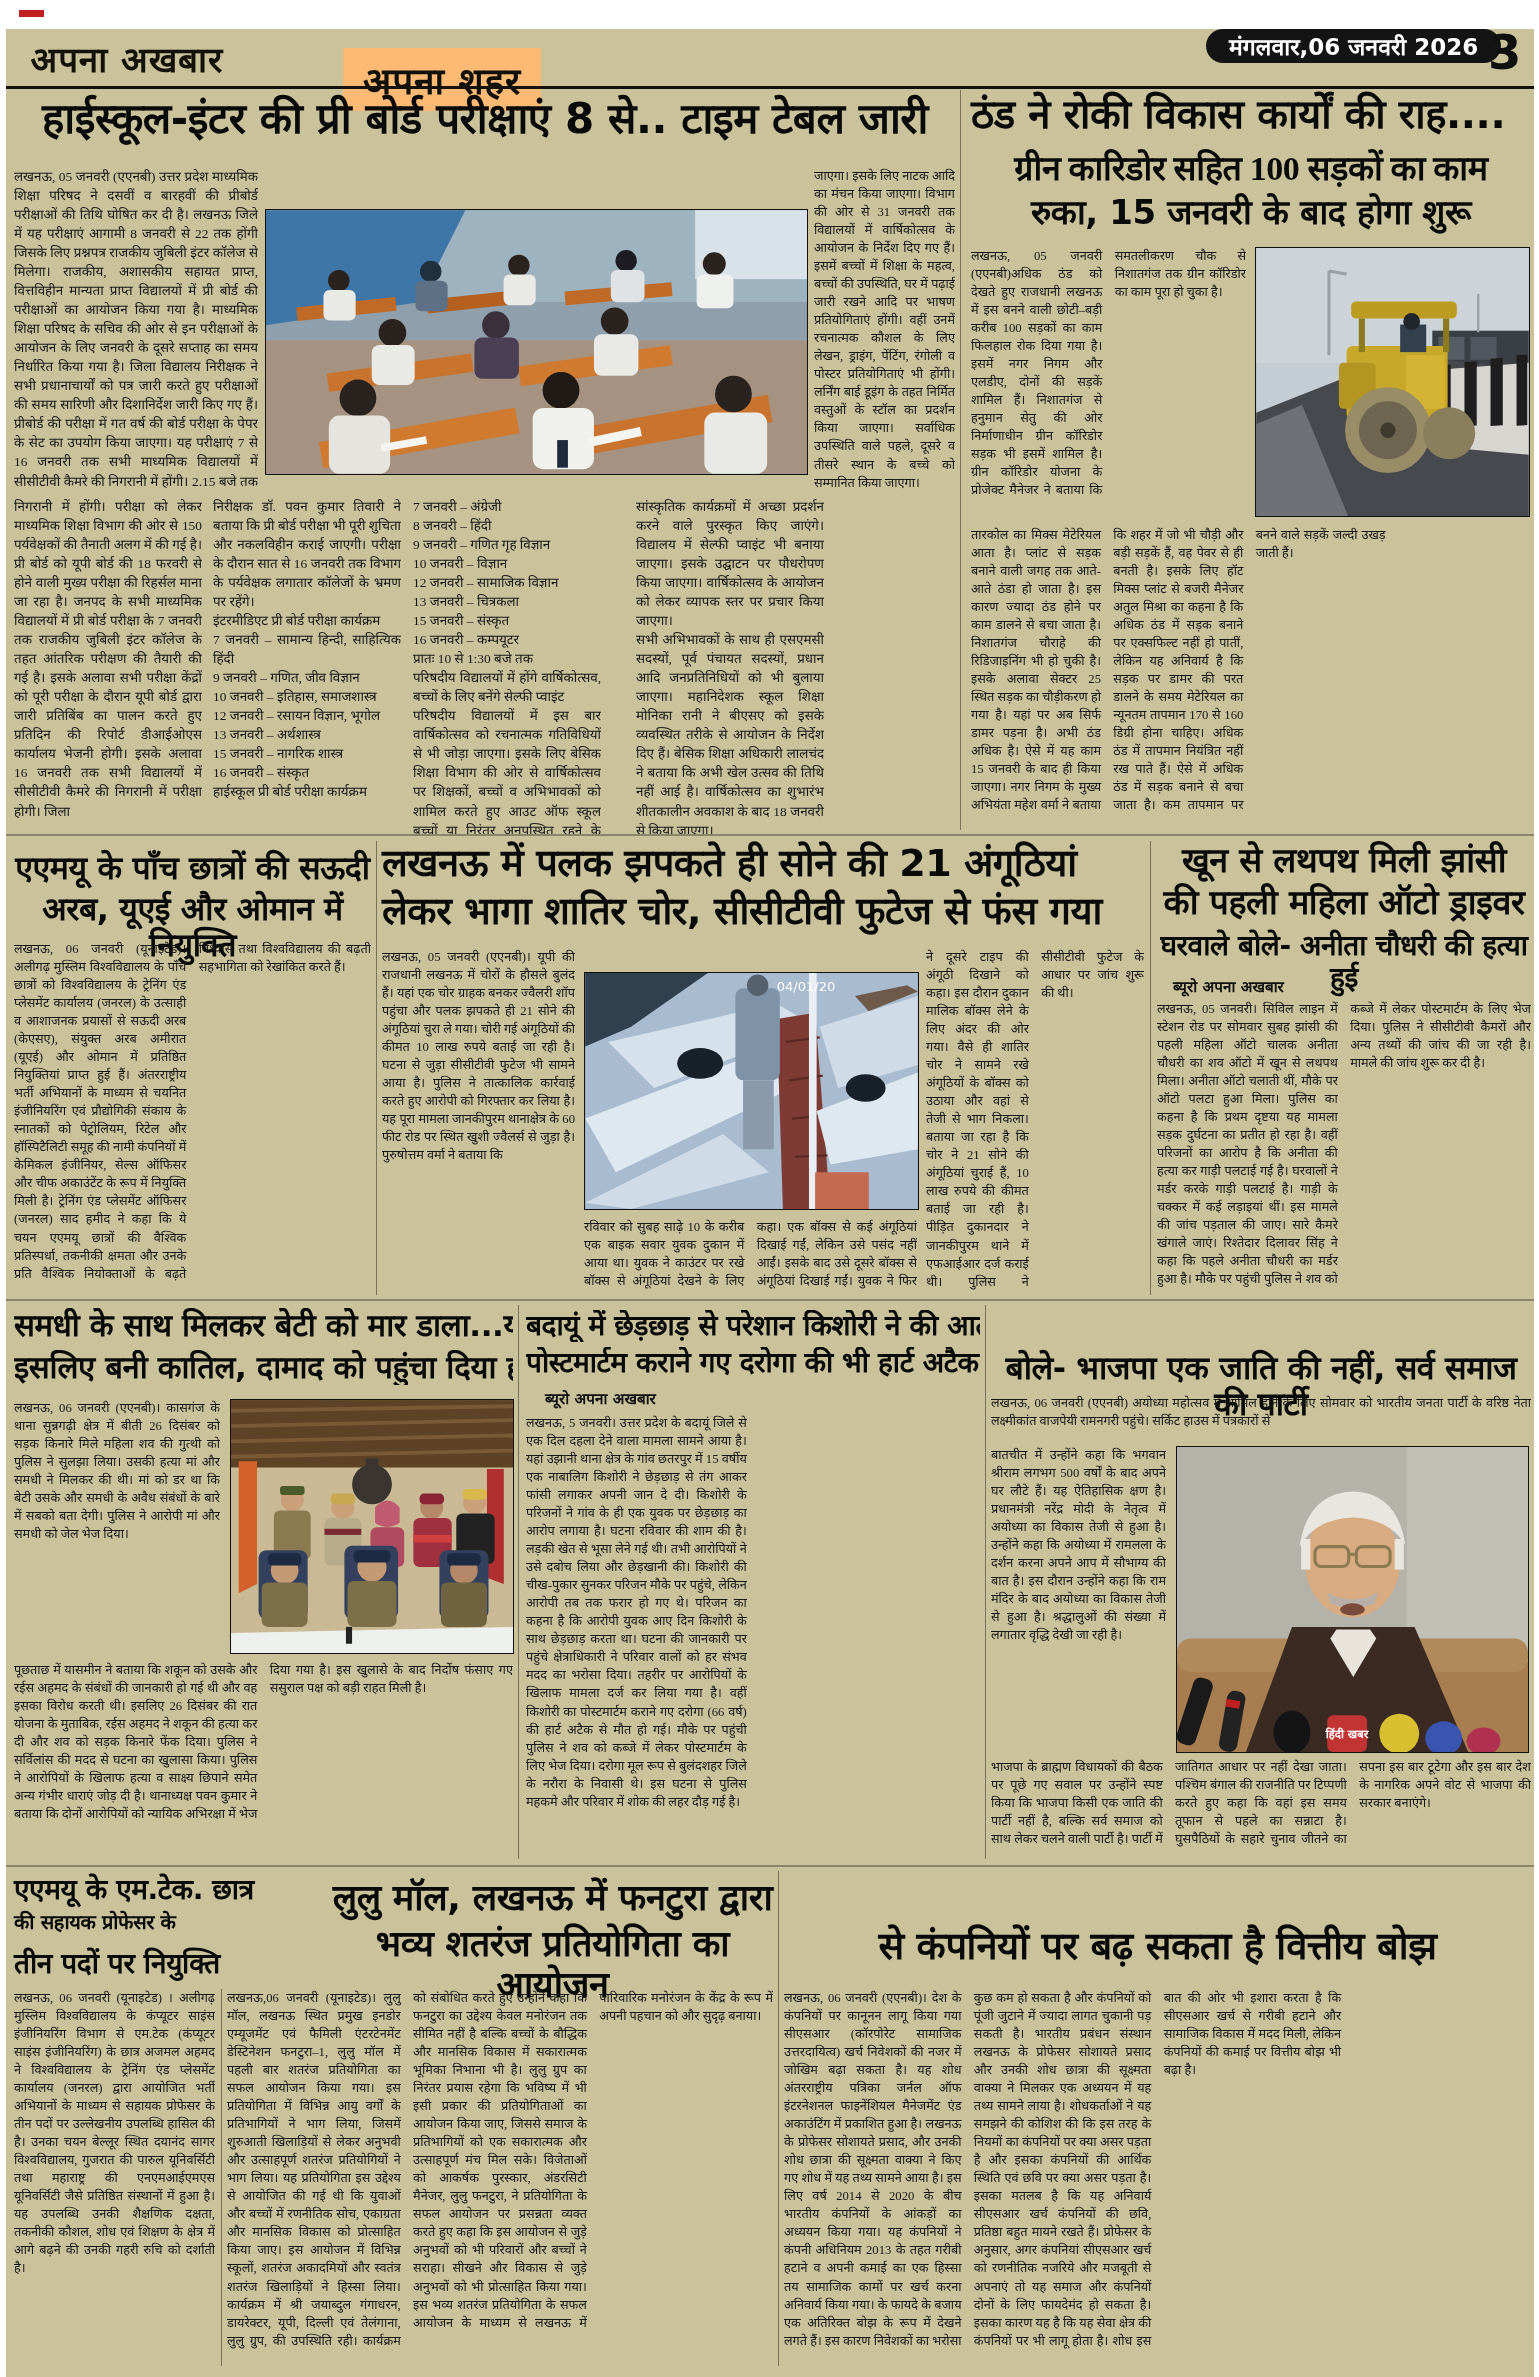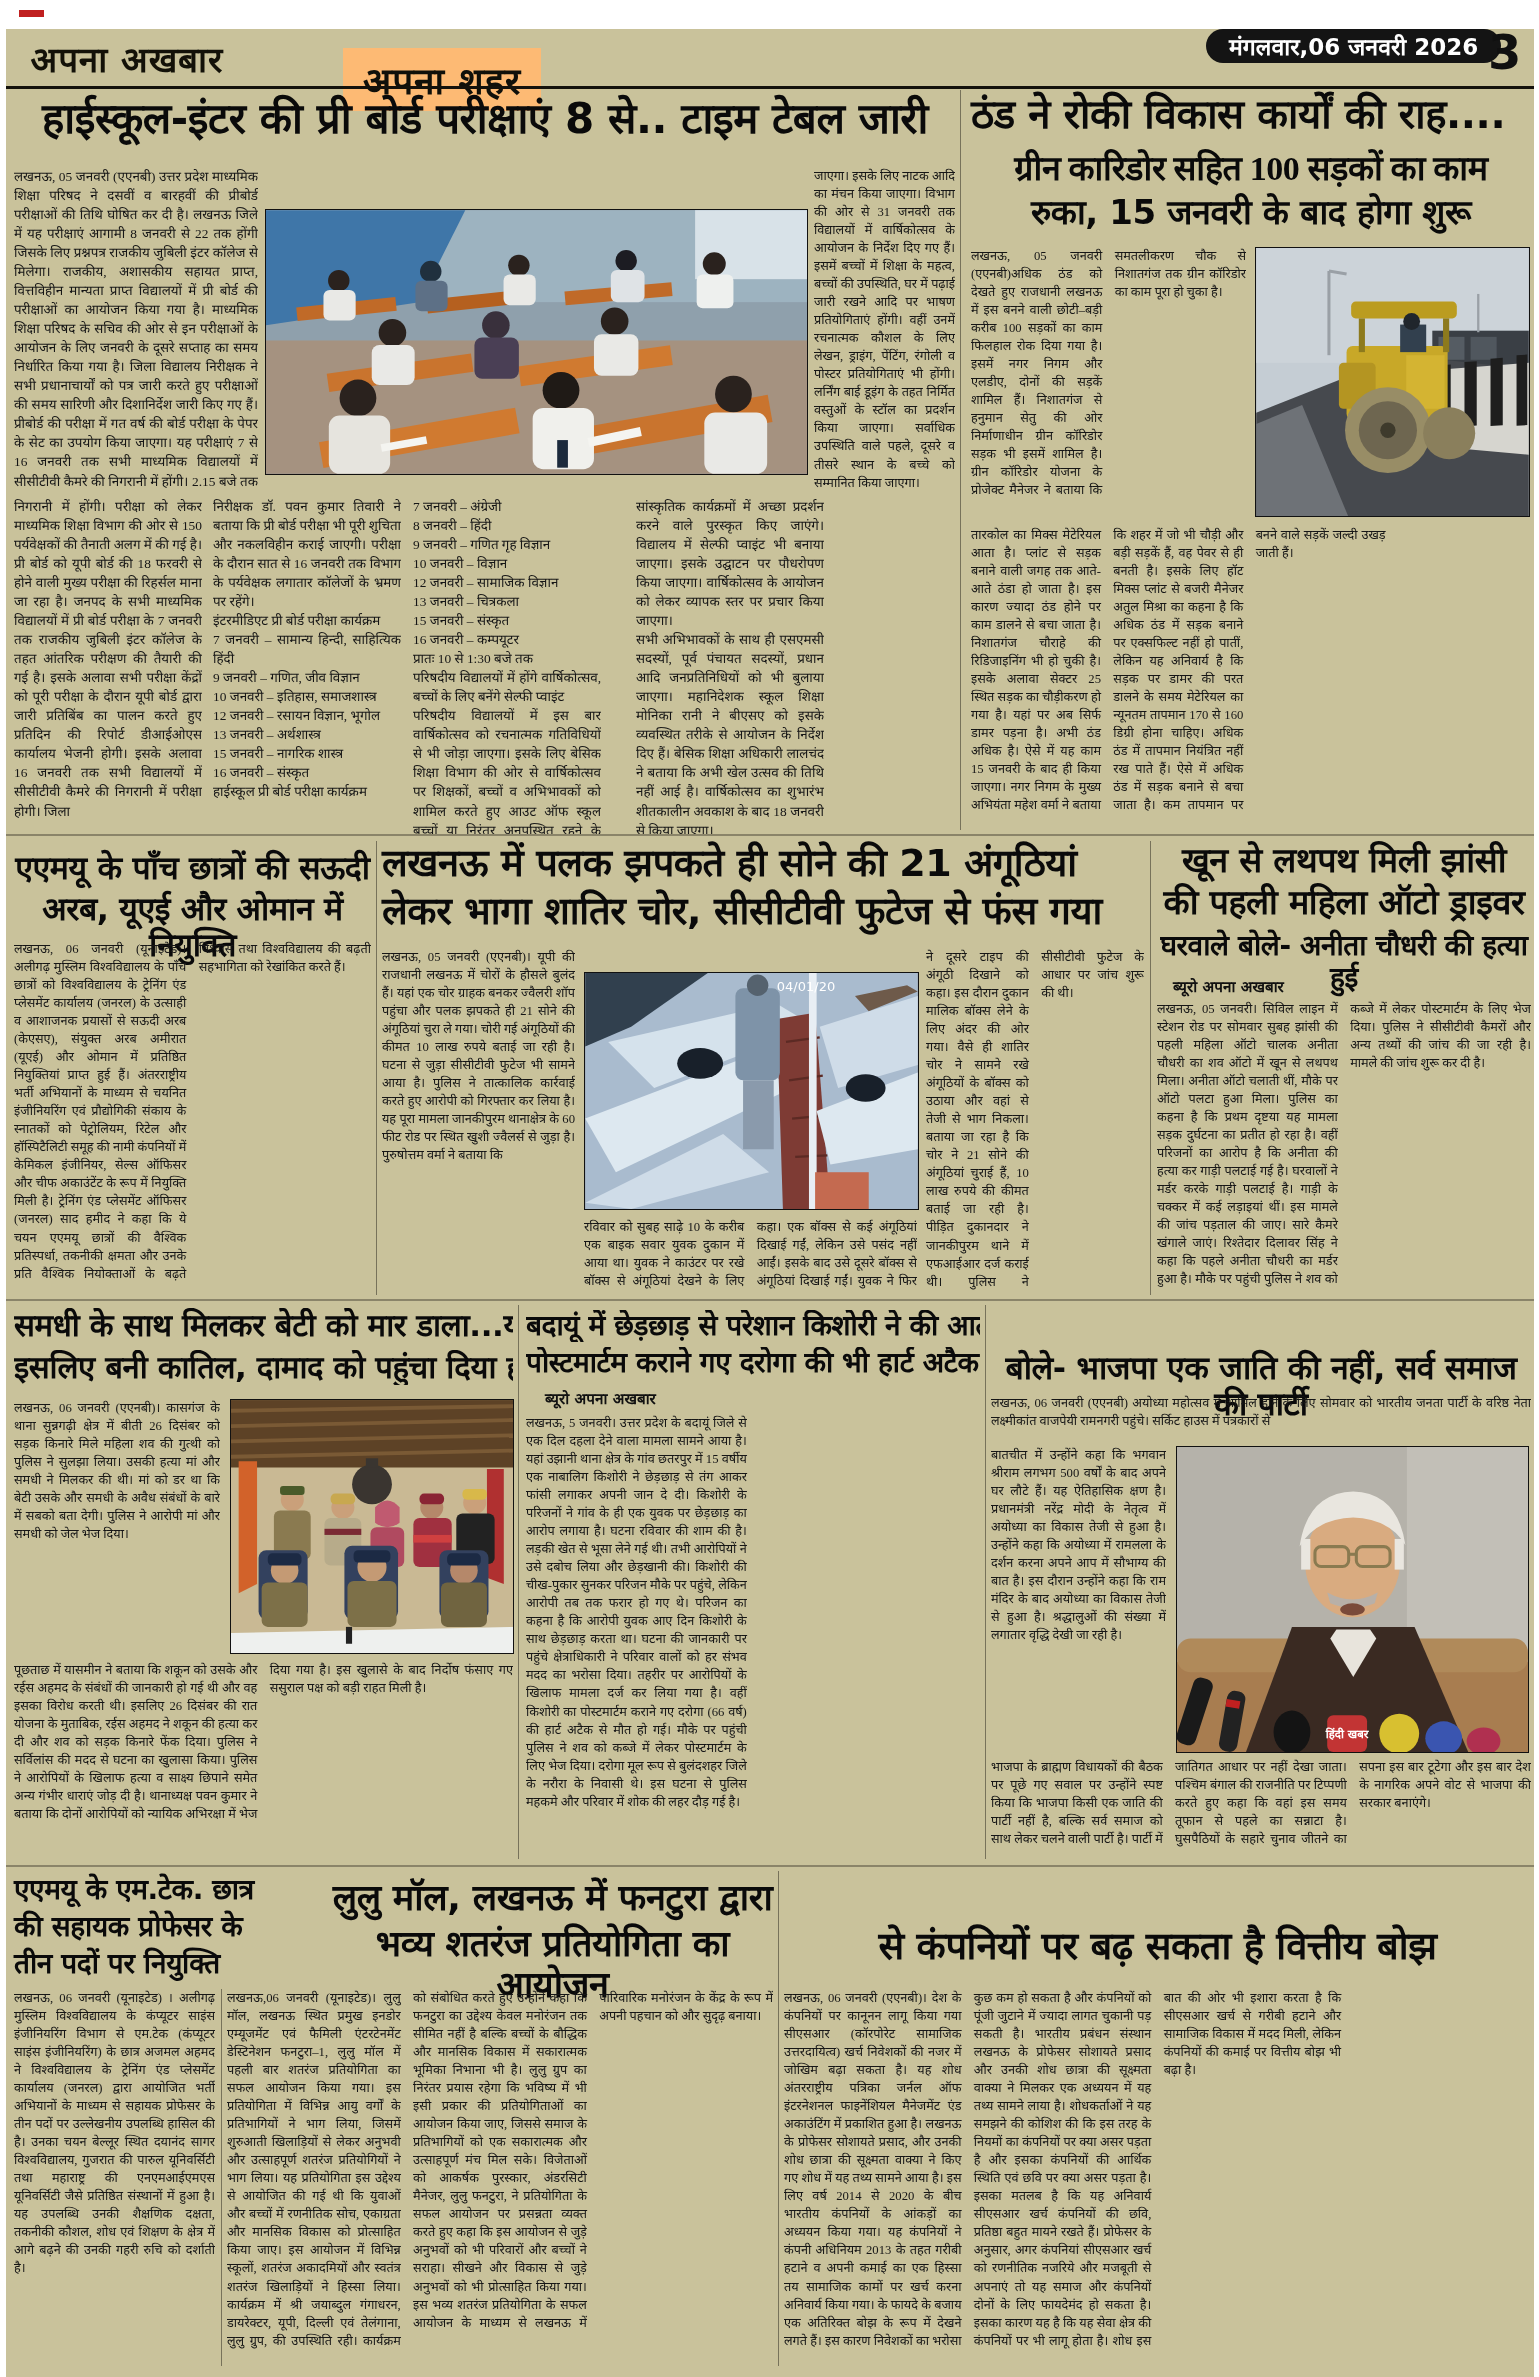"की सहायक प्रोफेसर के" div.abs { font-size: 28px -> 20px }
